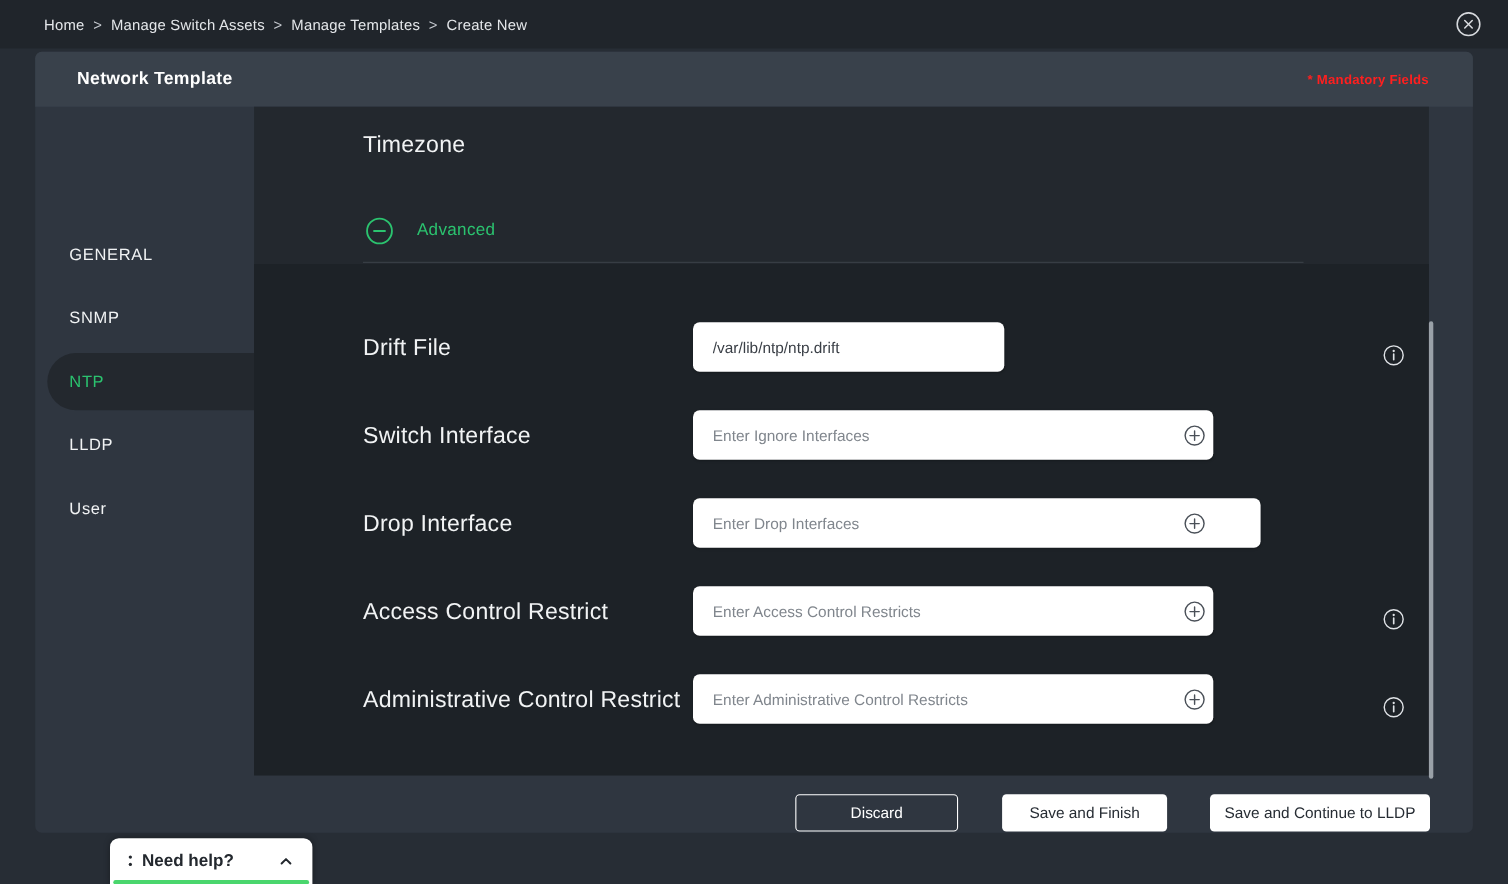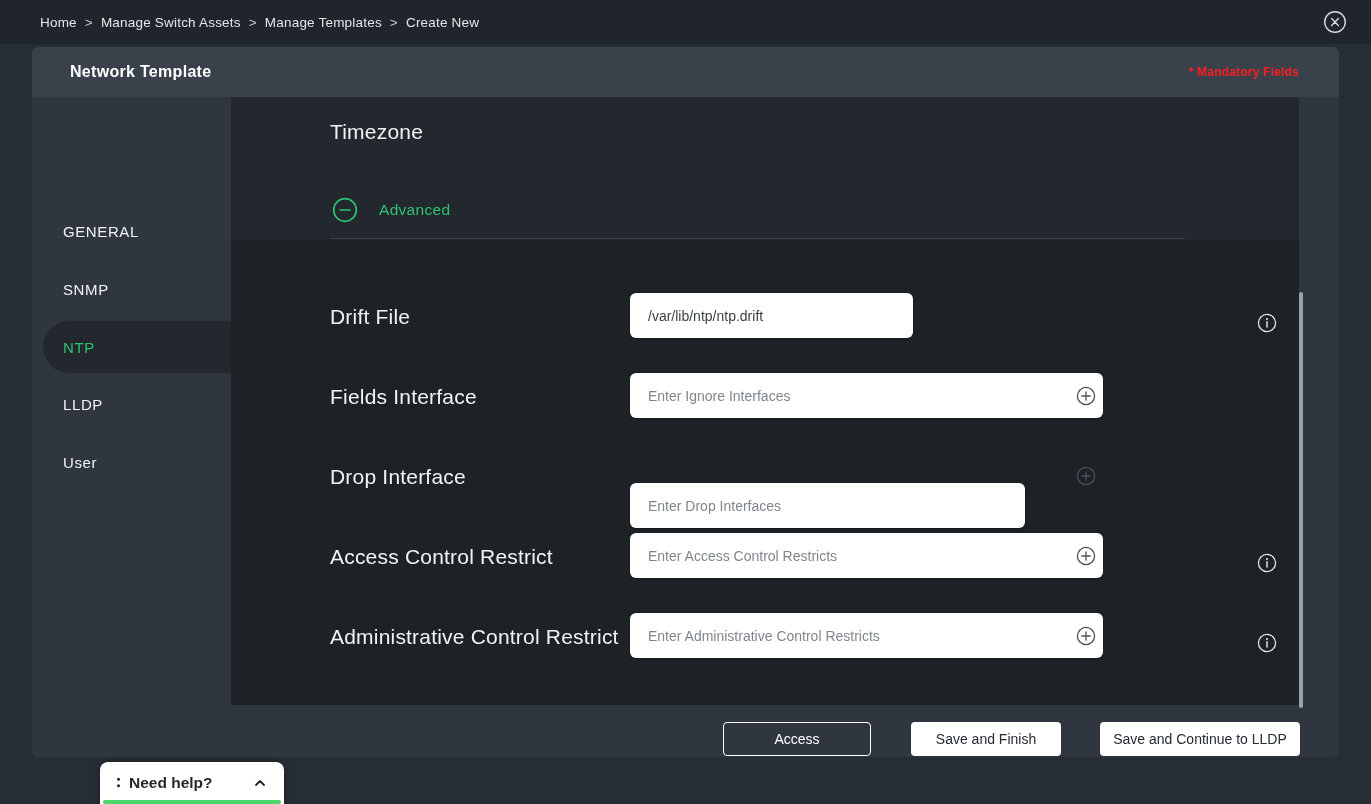"Fields Interface" div.field-label { text: Fields -> Switch }
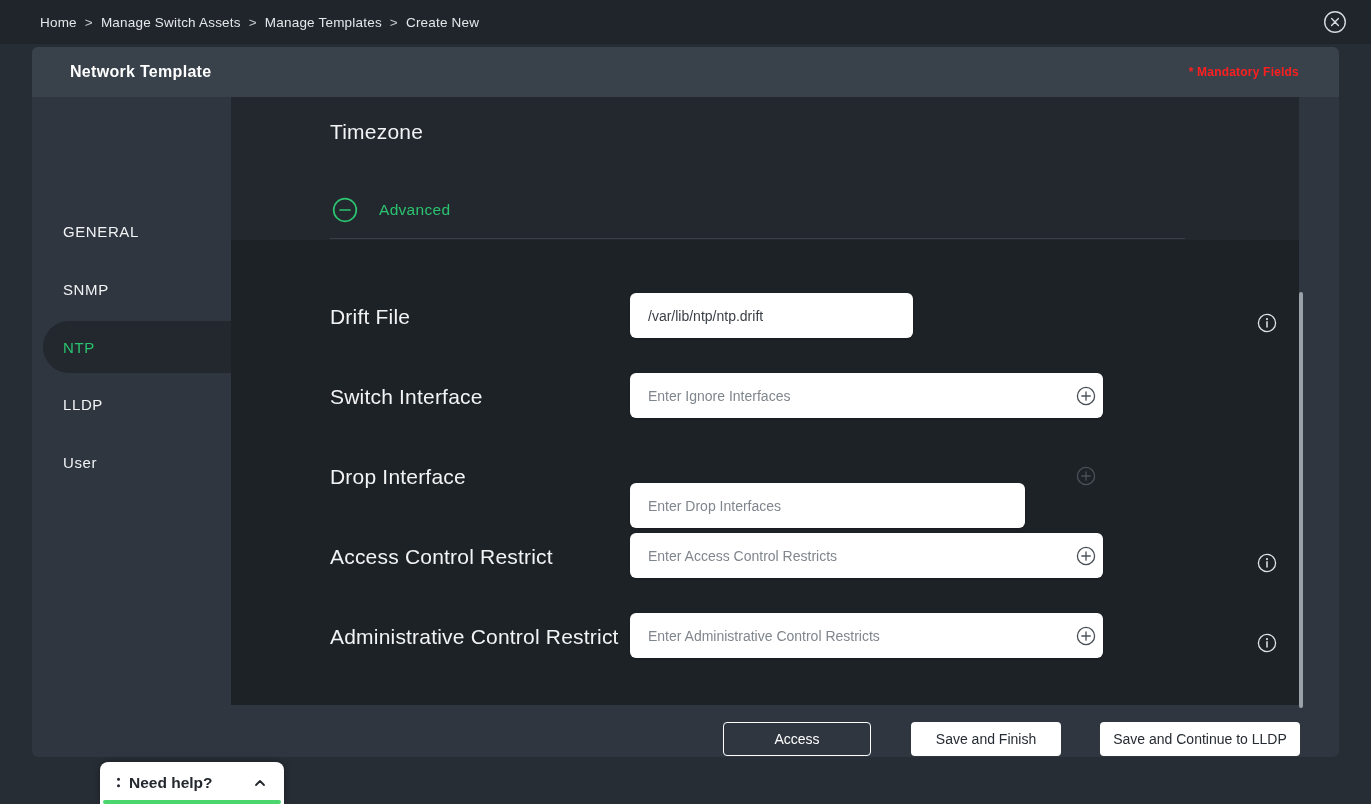"Enter Drop Interfaces" input.text-input { margin-top: 30px -> none; width: 395px -> 516px }
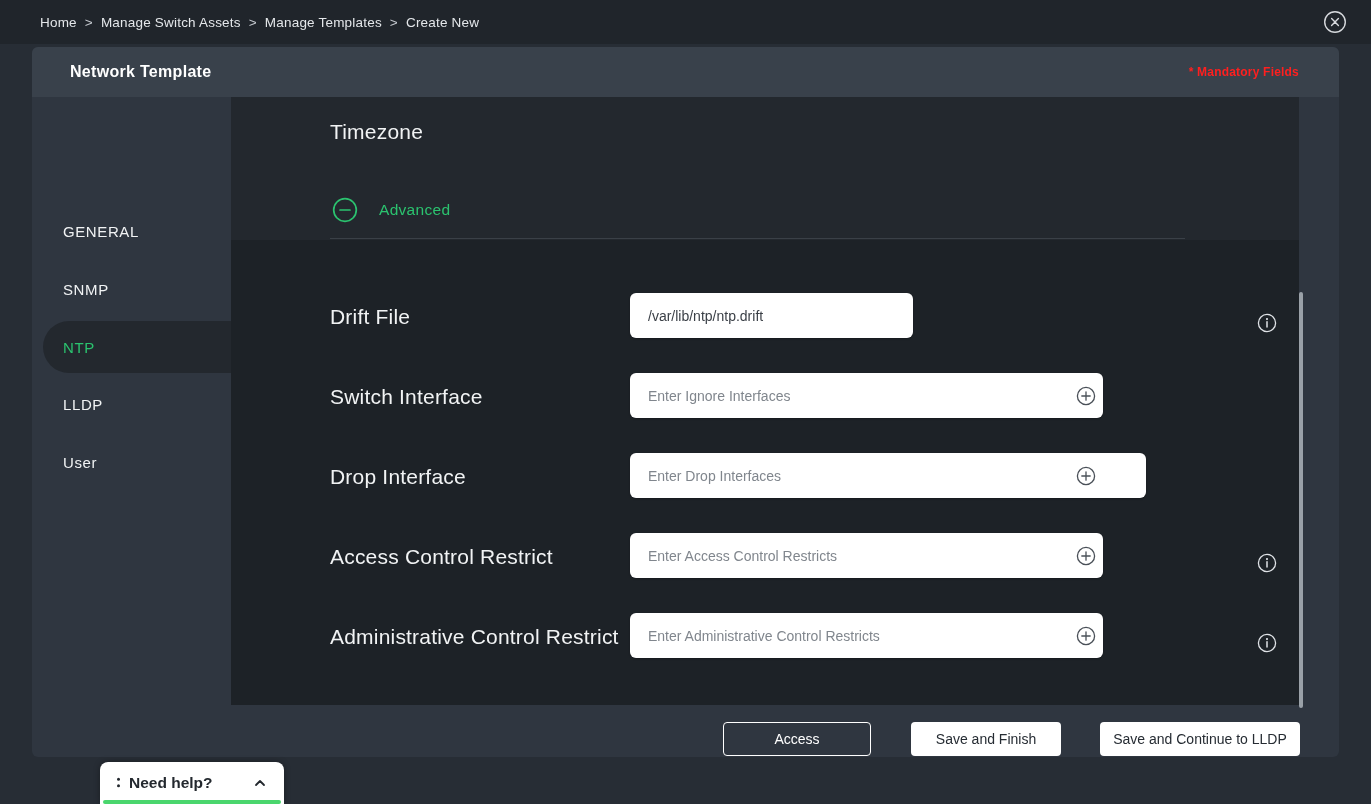"Access" button.btn { text: Access -> Discard }
